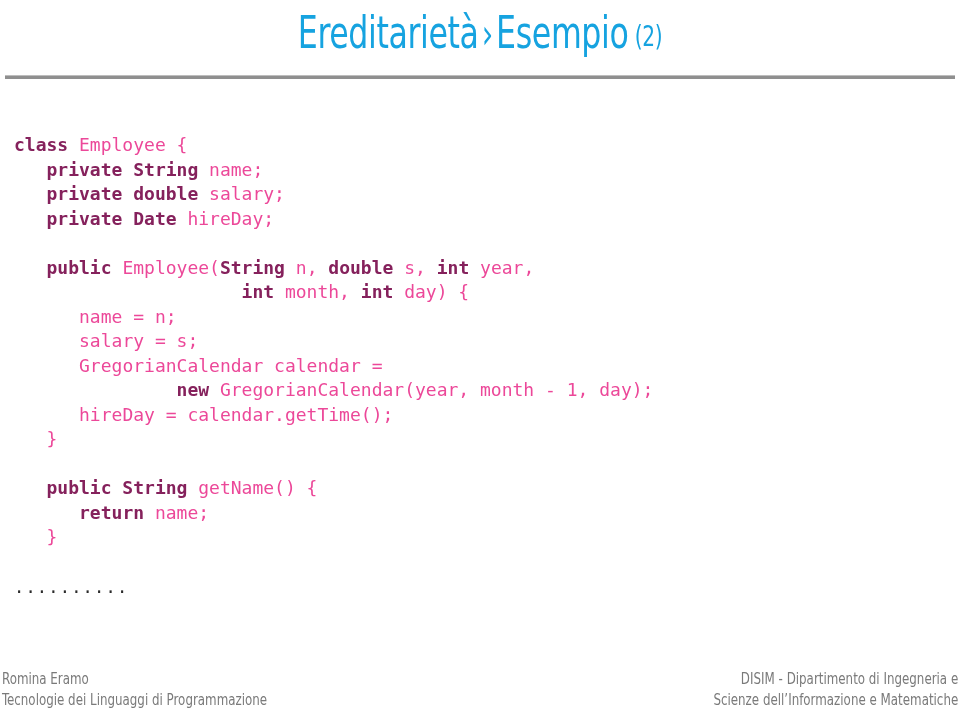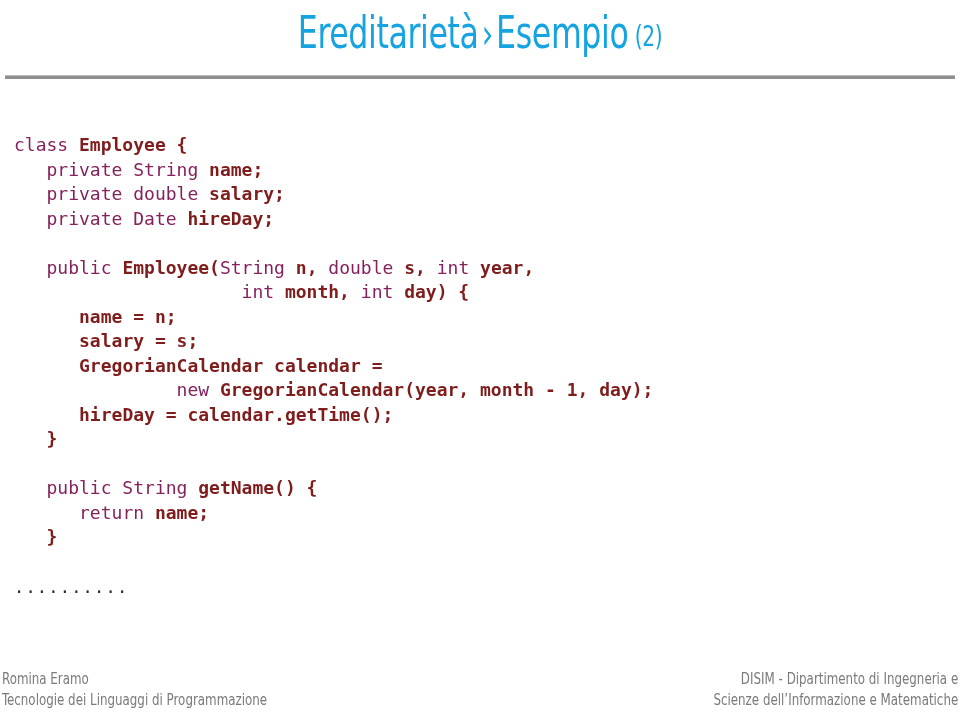"class" #code-block .kw { font-weight: normal -> bold }
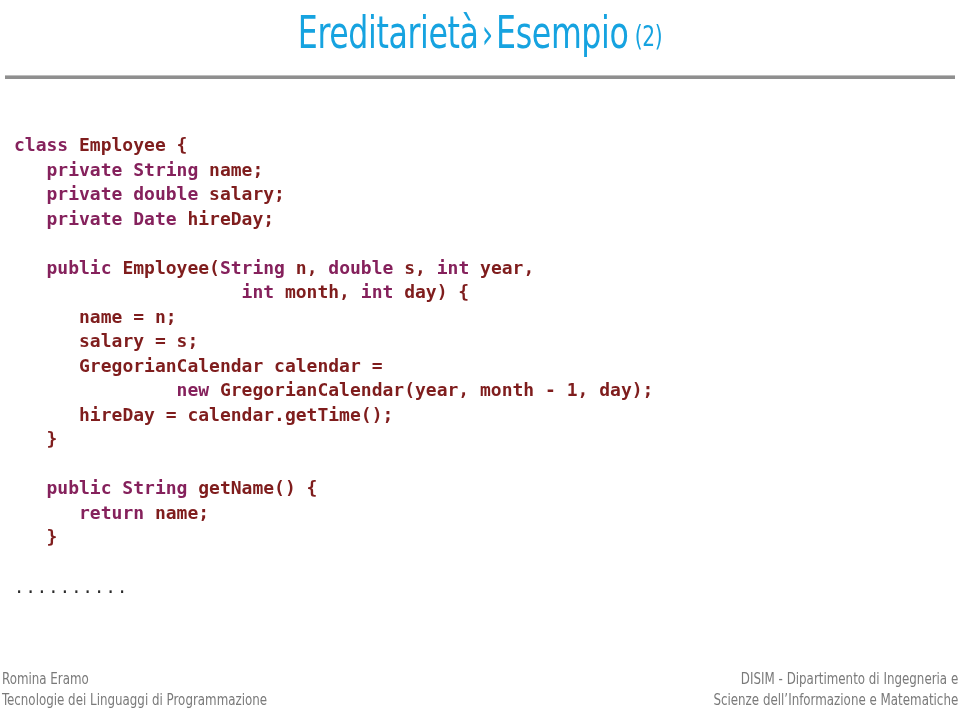"Employee {" #code-block .id { color: #7f1d1d -> #ec4899; font-weight: bold -> normal }
